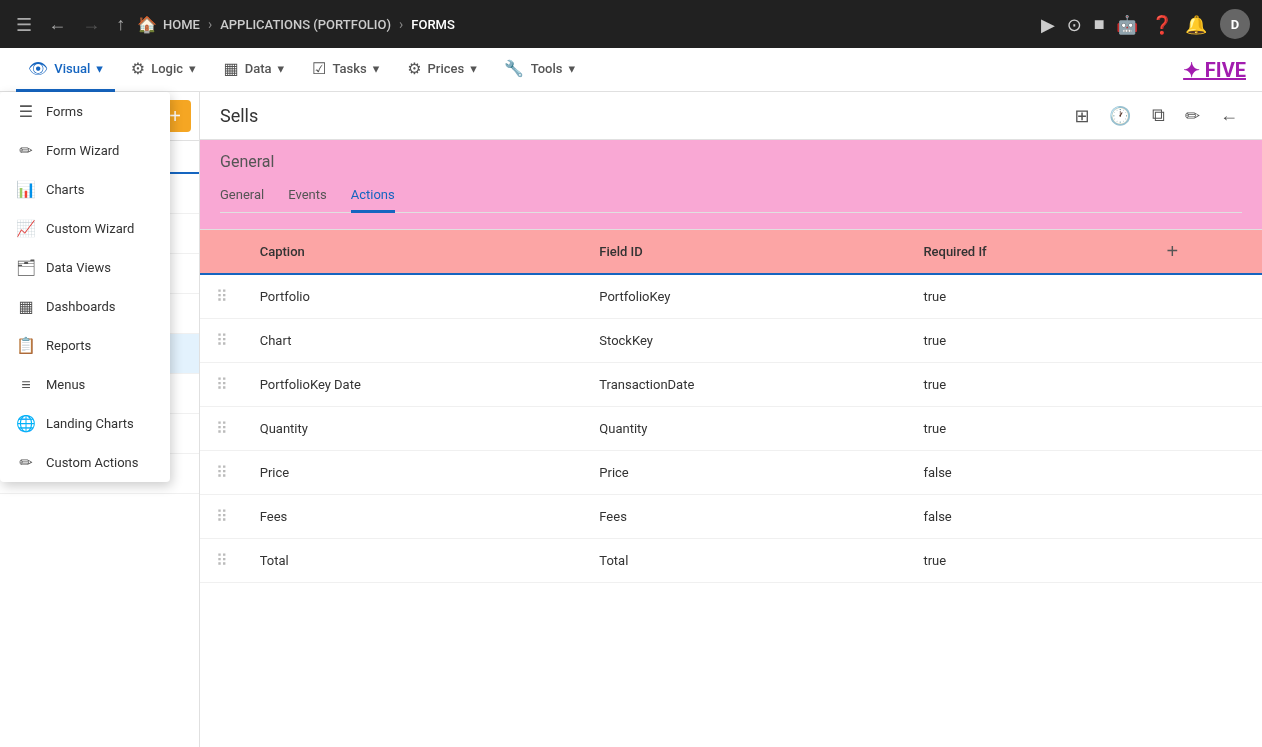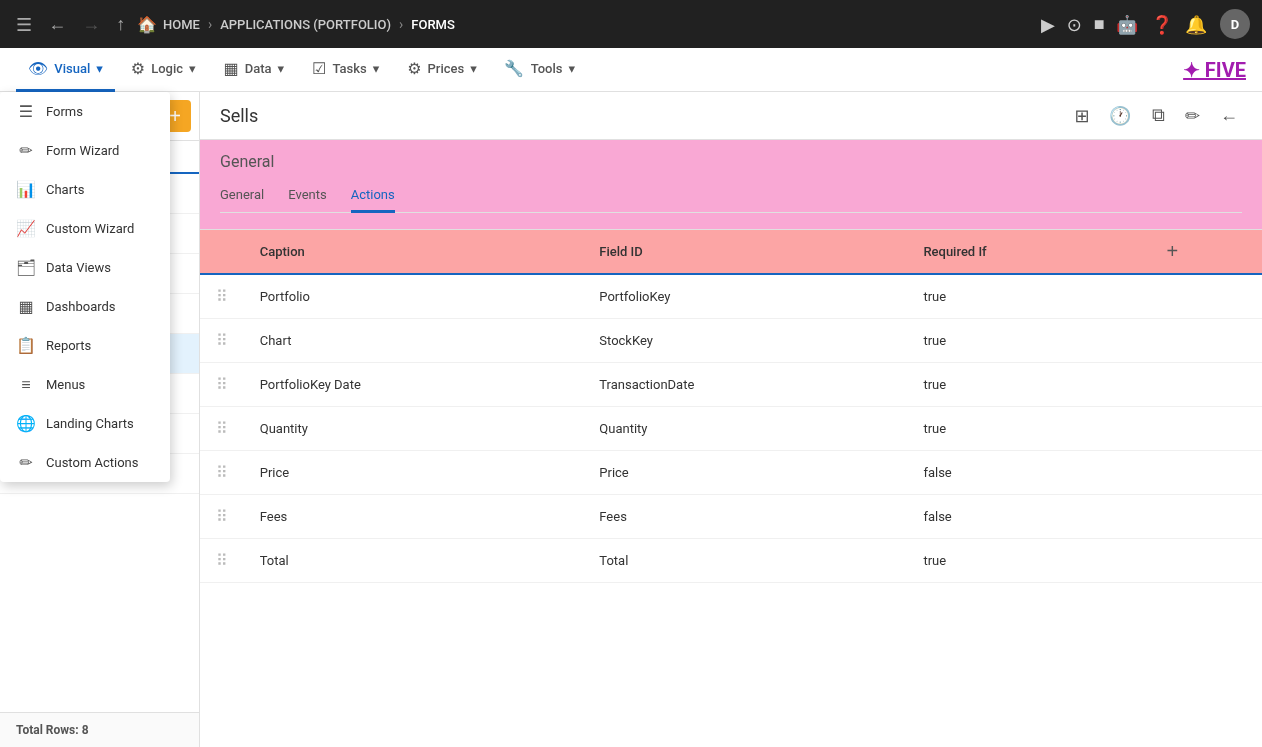"Total Rows: 8" div.left-list-footer { html: <div> <span>Total Rows: 8</span> </div> -> none }
